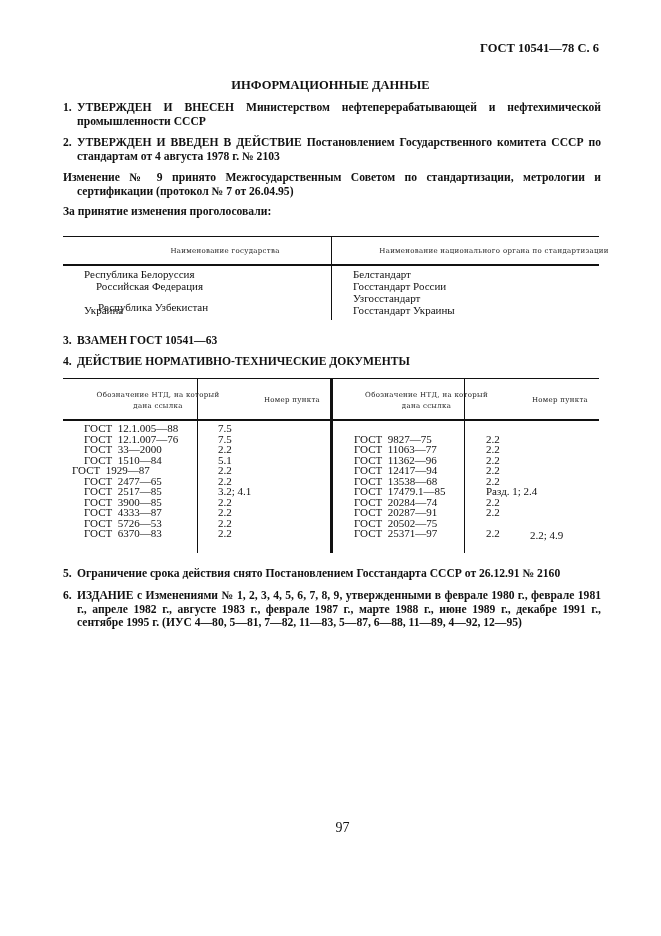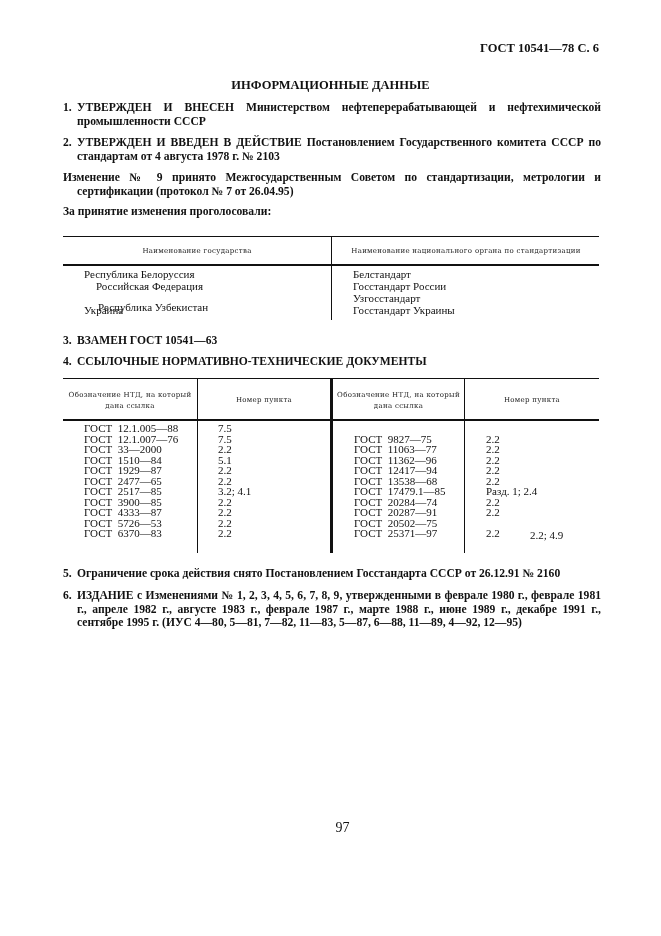"Наименование государства" .th { margin-left: none -> 28px }
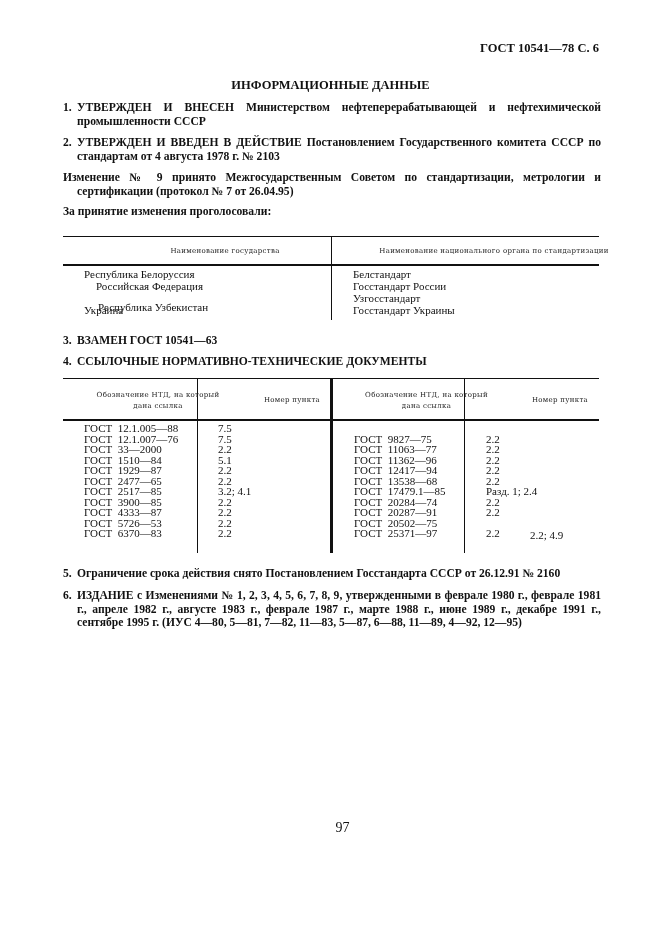"ССЫЛОЧНЫЕ НОРМАТИВНО-ТЕХНИЧЕСКИЕ" span.txt { text: ССЫЛОЧНЫЕ -> ДЕЙСТВИЕ }
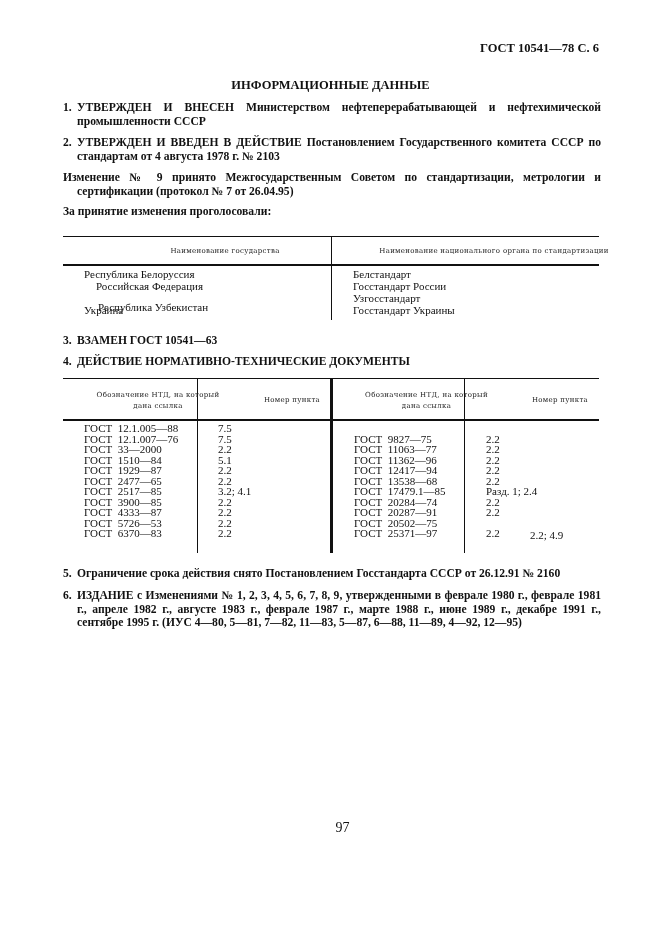"ГОСТ 1929—87" div.cell { left: 84px -> 72px }
